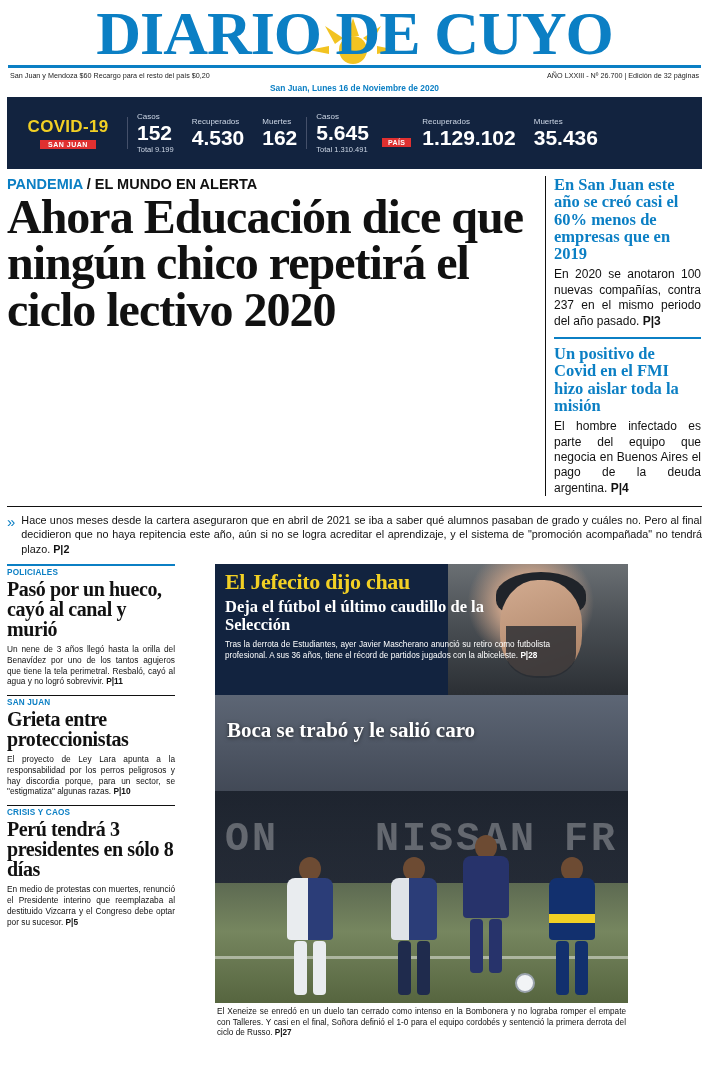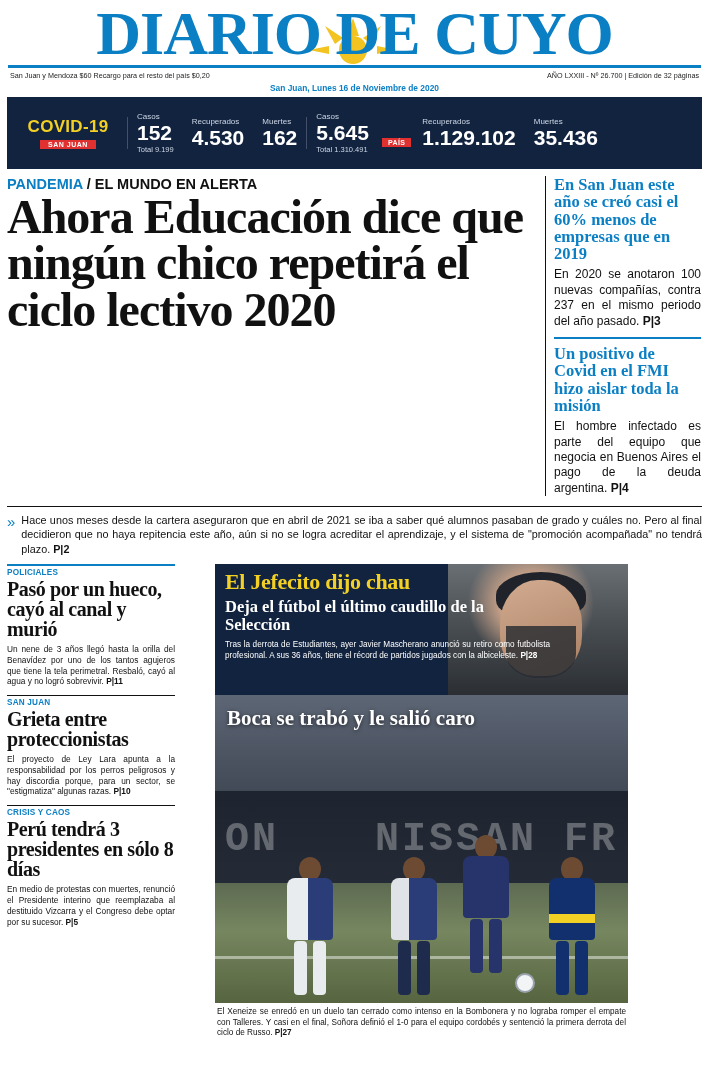"Boca se trabó y le" .boca .bigtext { top: 12px -> 24px }
